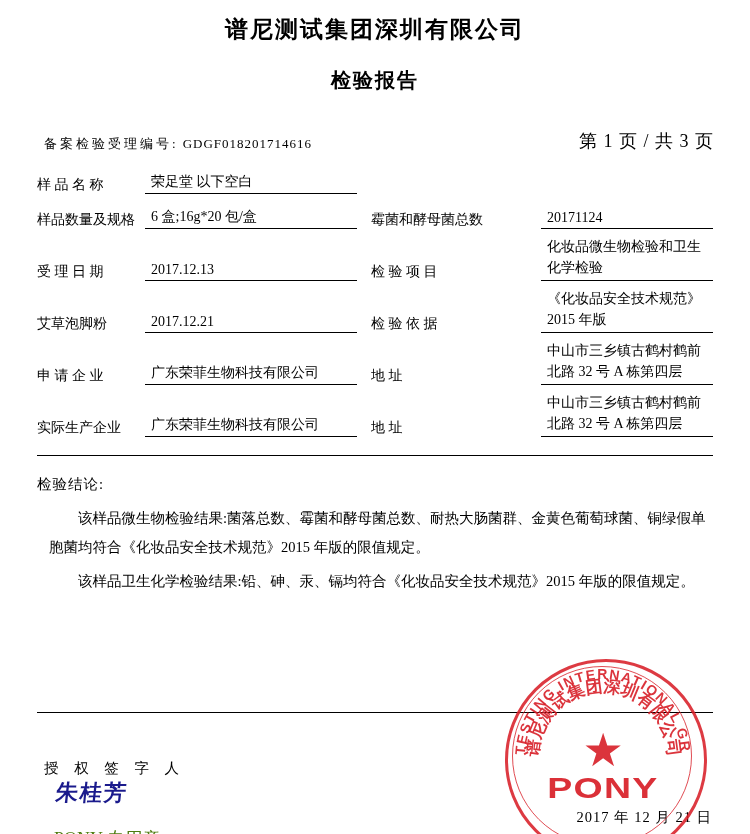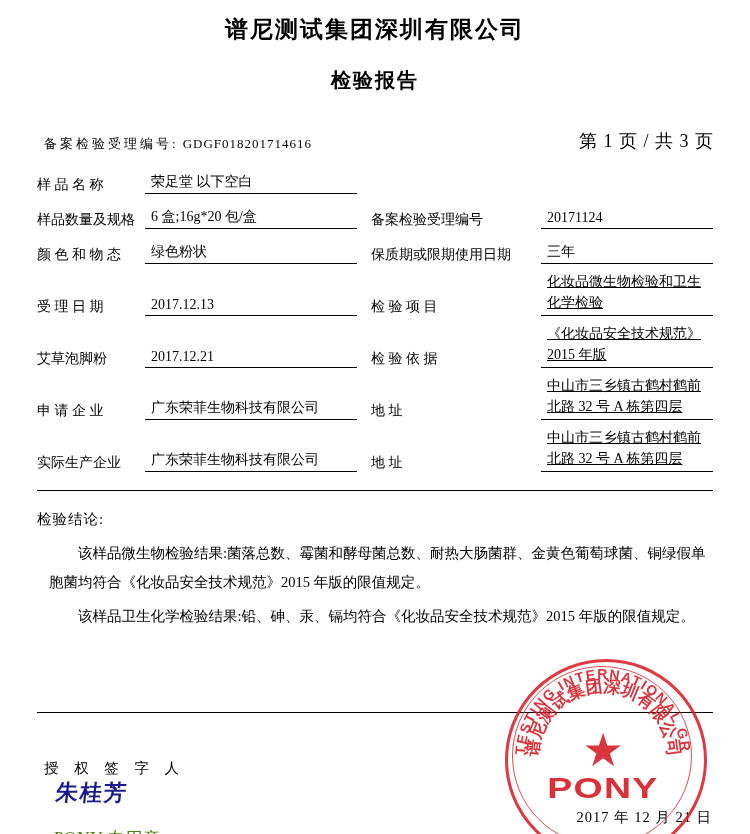"备案检验受理编号" td.lbl-cell { text: 备案检验受理编号 -> 霉菌和酵母菌总数 }
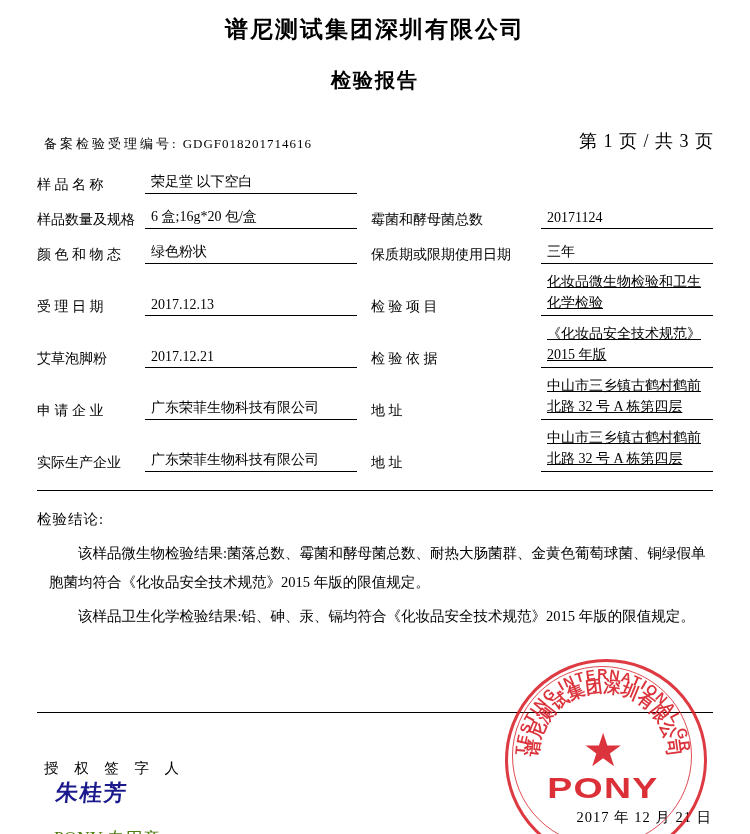"颜 色 和 物 态" tr { html: <tr> <td>颜 色 和 物 态</td> <td>绿色粉状</td> <td></td> <td>保质期或限期使用日期</td> <td>三年</td> </tr> -> none }
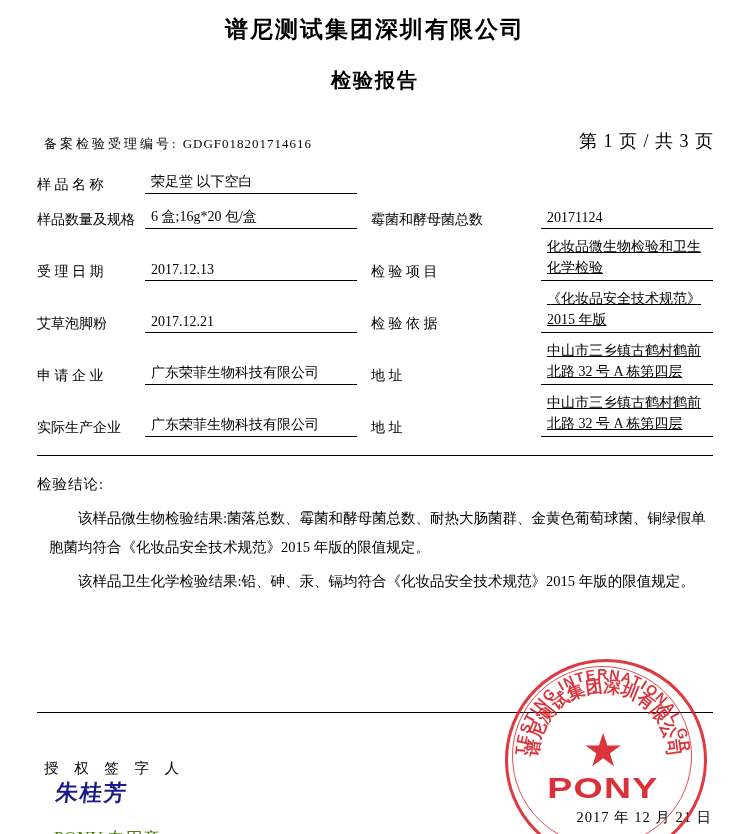"化妆品微生物检验和卫生" .val-two { text-decoration: underline -> none }
